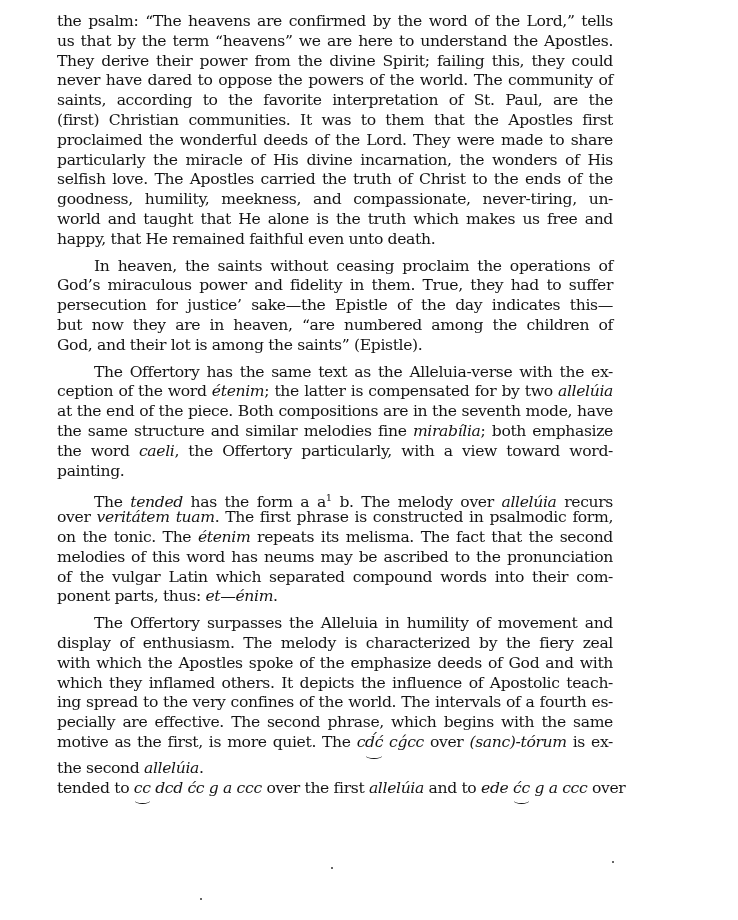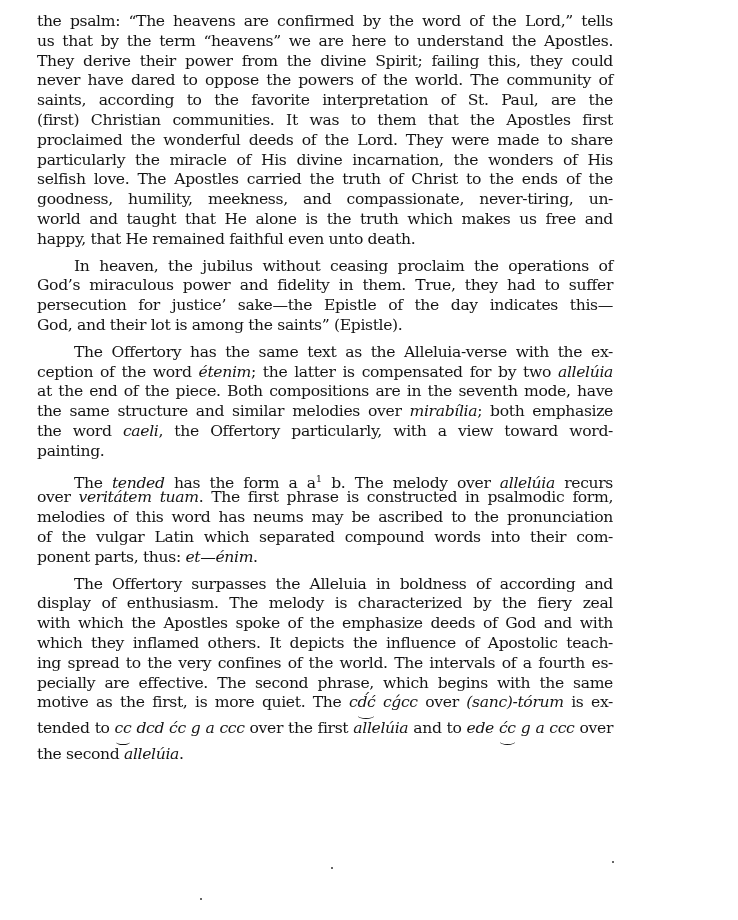"the psalm: “The heavens are" .para { margin-left: none -> 20px }
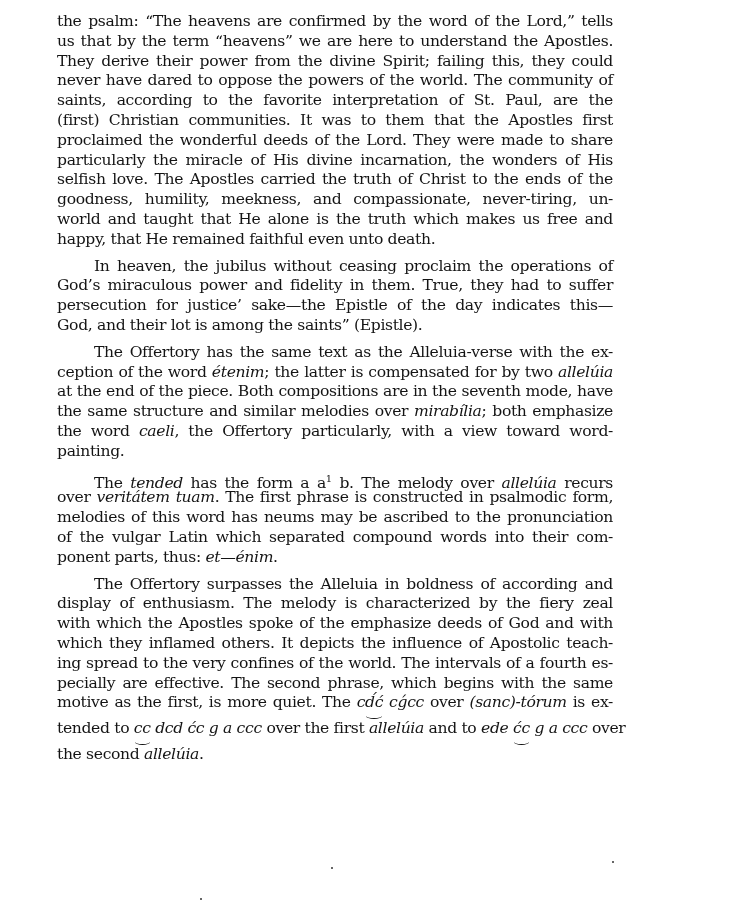"In heaven, the jubilus without" span.line { text: jubilus -> saints }
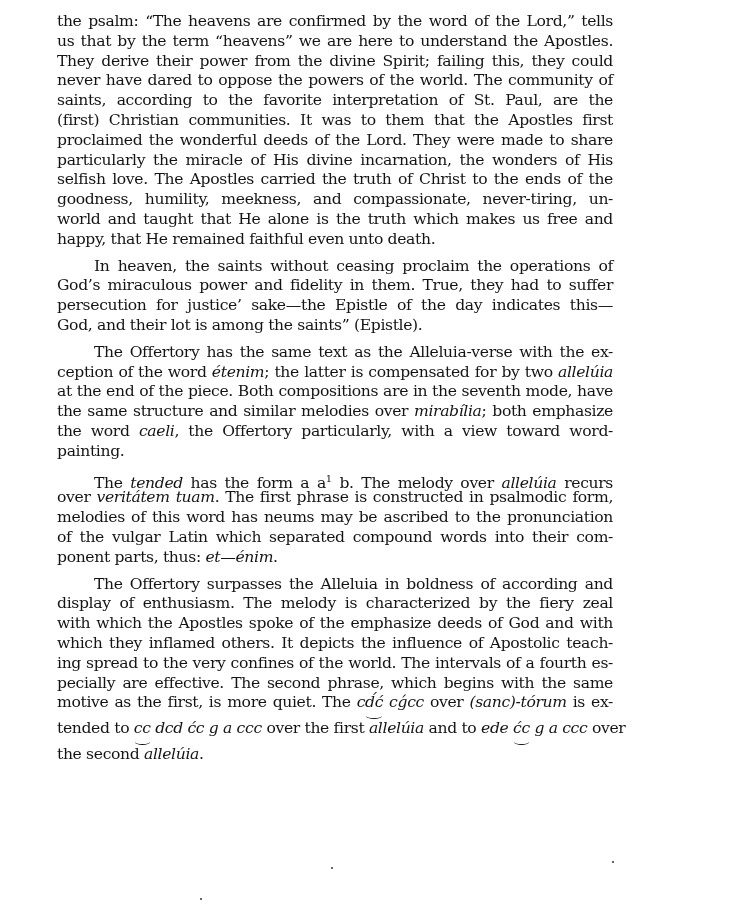"but now they are in" span.line { html: none -> <span>but now they are in heaven, “are numbered among the children of</span> }
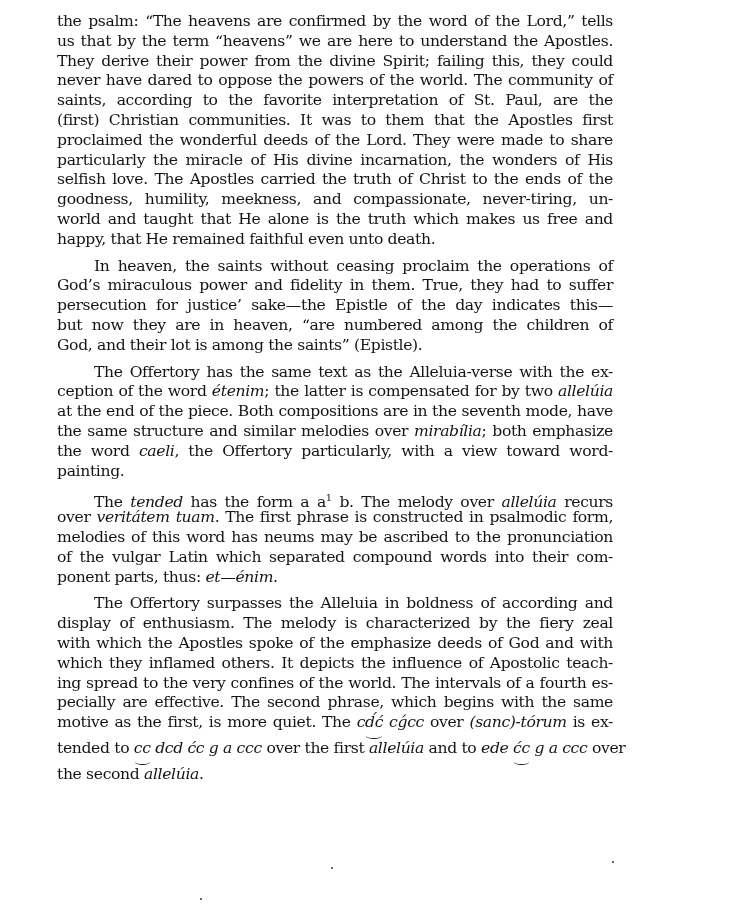"the same structure and similar" span { text: over -> fine }
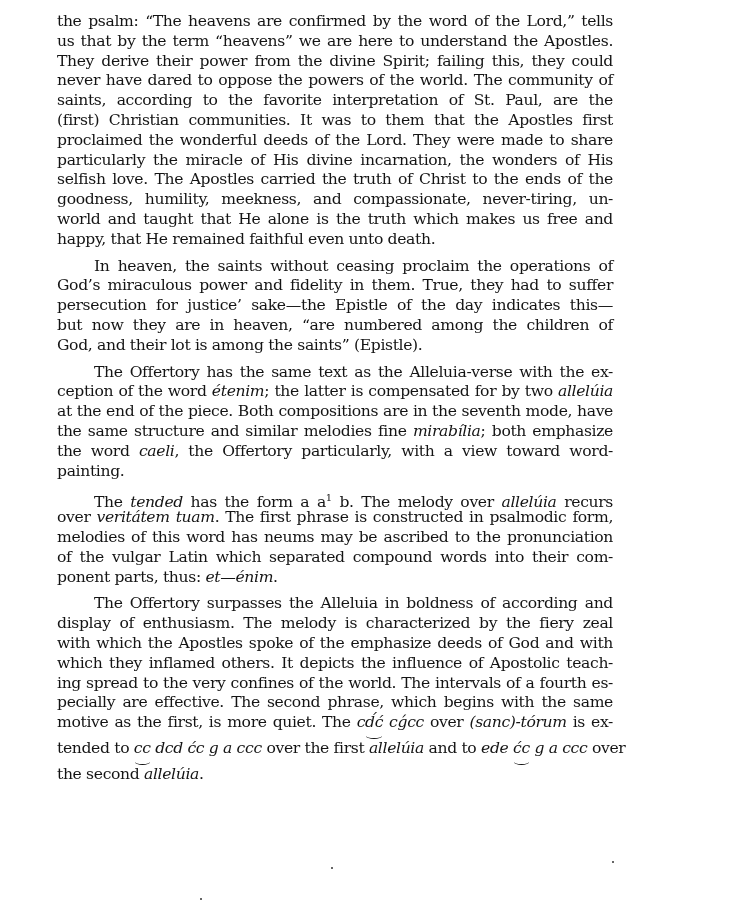"on the tonic. The étenim" span.line { html: none -> <span><span>on the tonic. The </span><i>étenim</i><span> repeats its melisma. The fact that the second</span></span> }
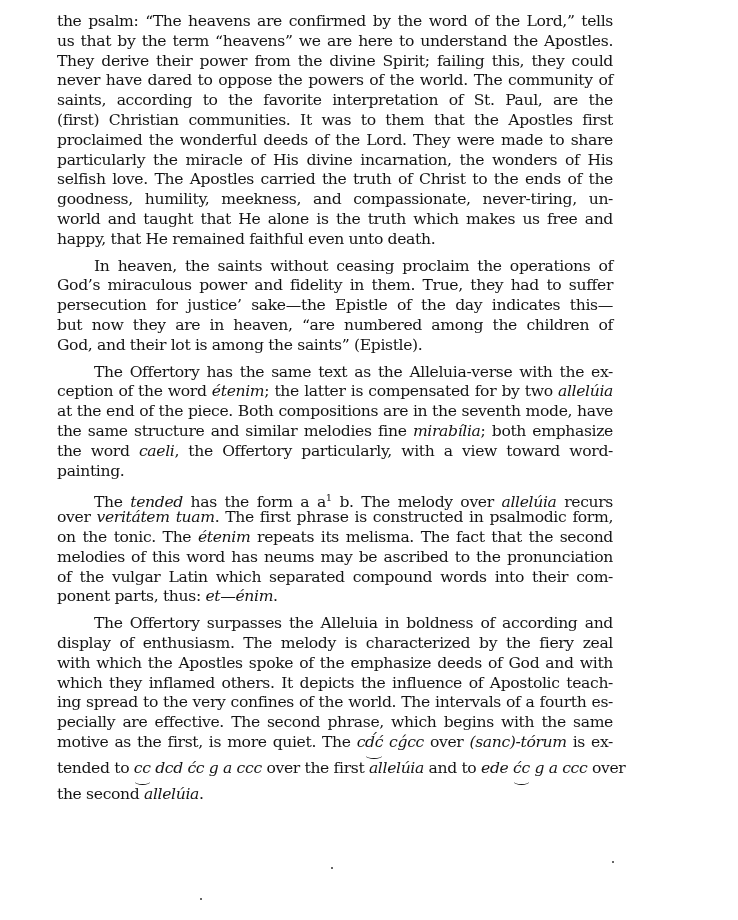"The Offertory surpasses the Alleluia" span.line { text: boldness of according -> humility of movement }
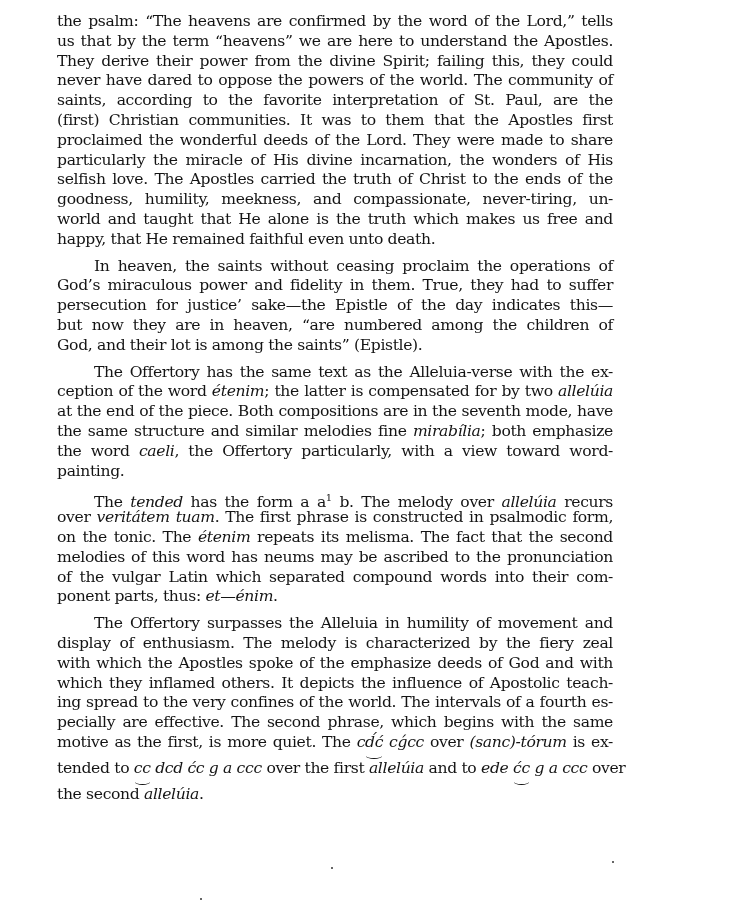"tended to cc dcd ćc" span.line { order: before "the second allelúia." -> after "the second allelúia." }
